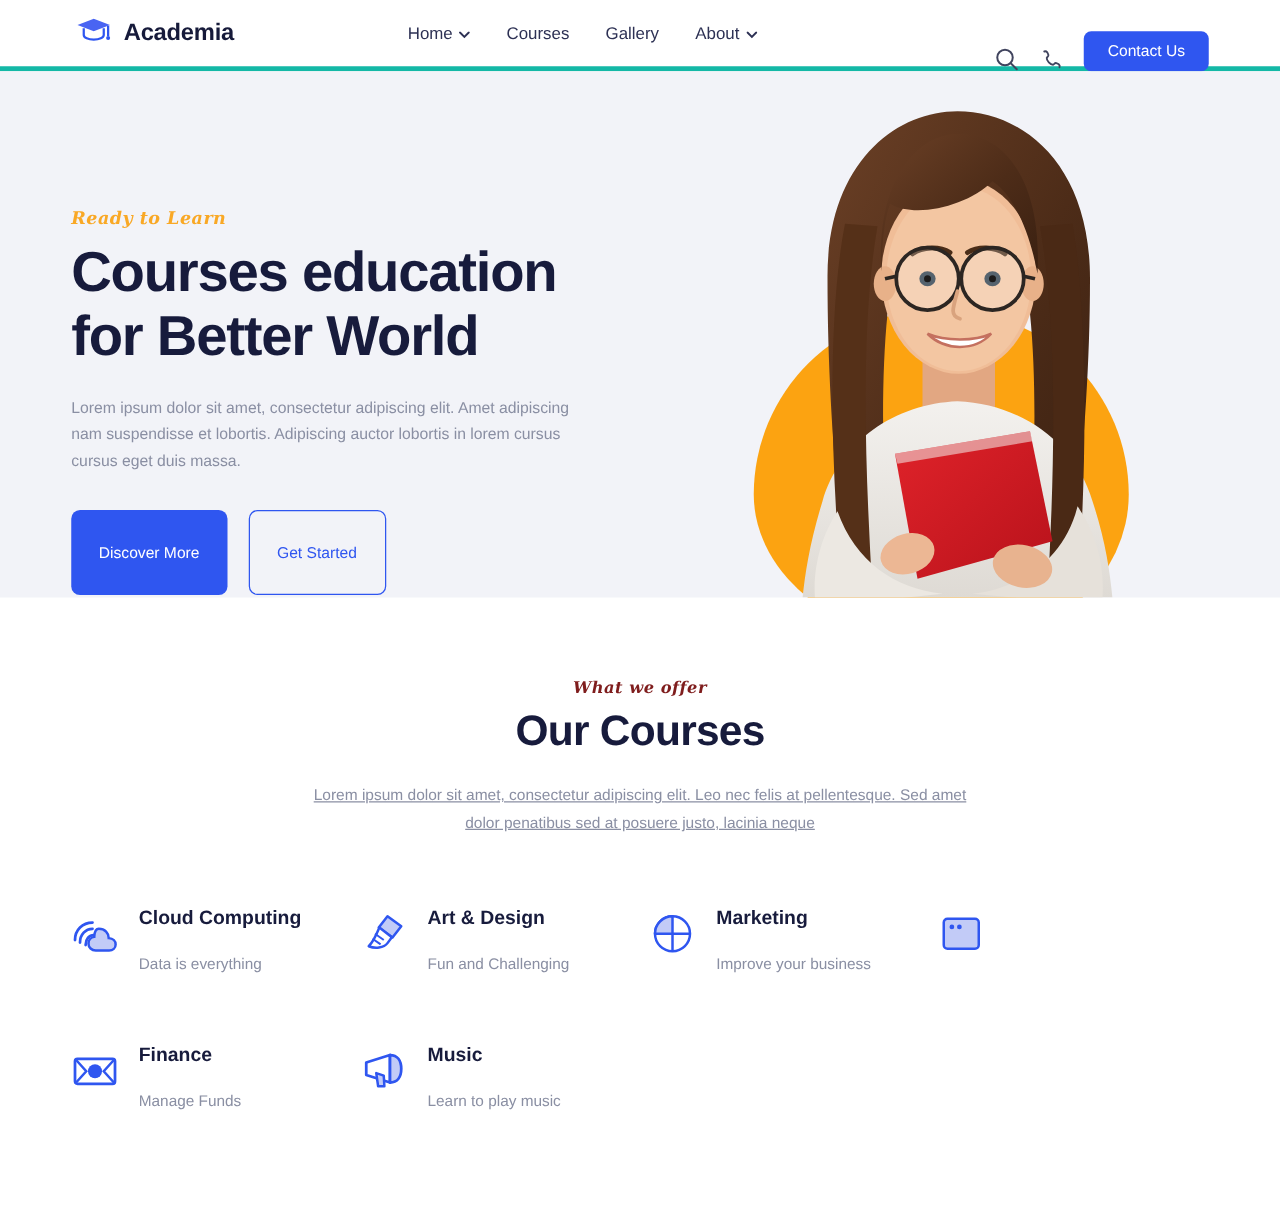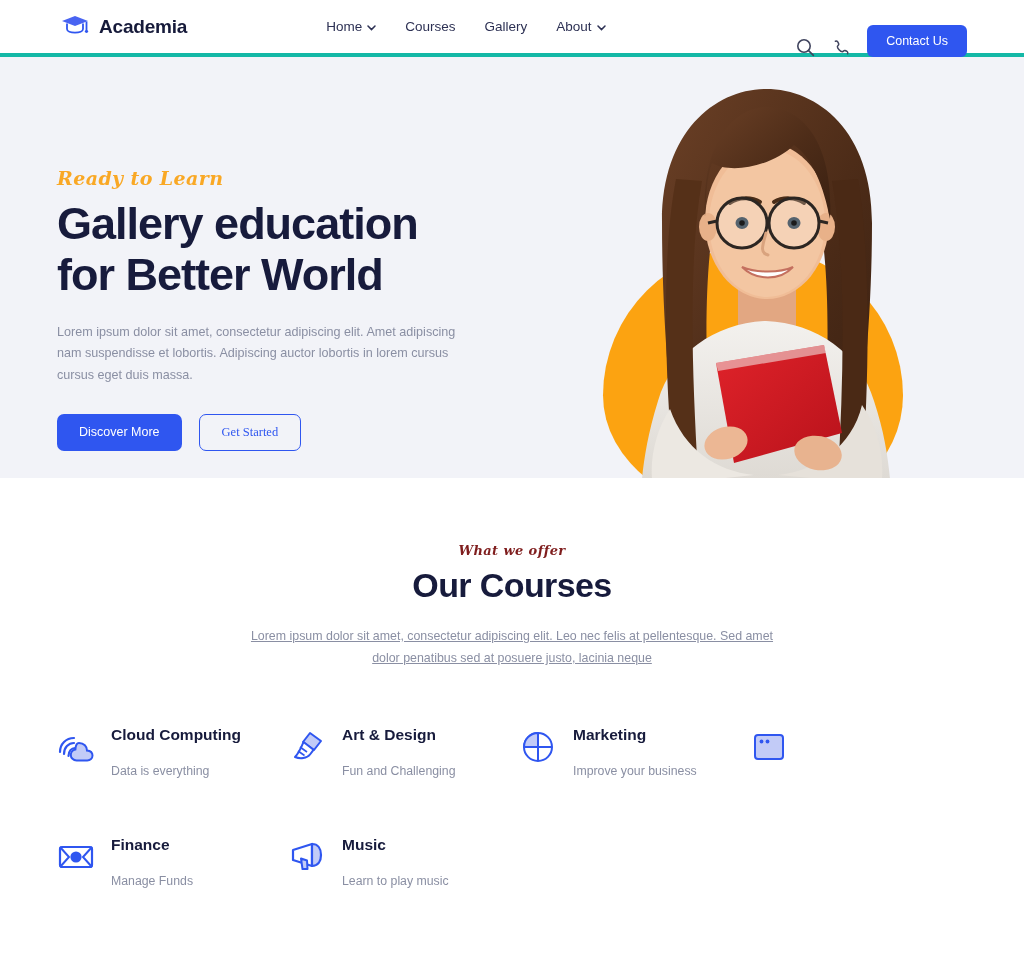"Ready to Learn" .eyebrow { font-size: 19px -> 14px }
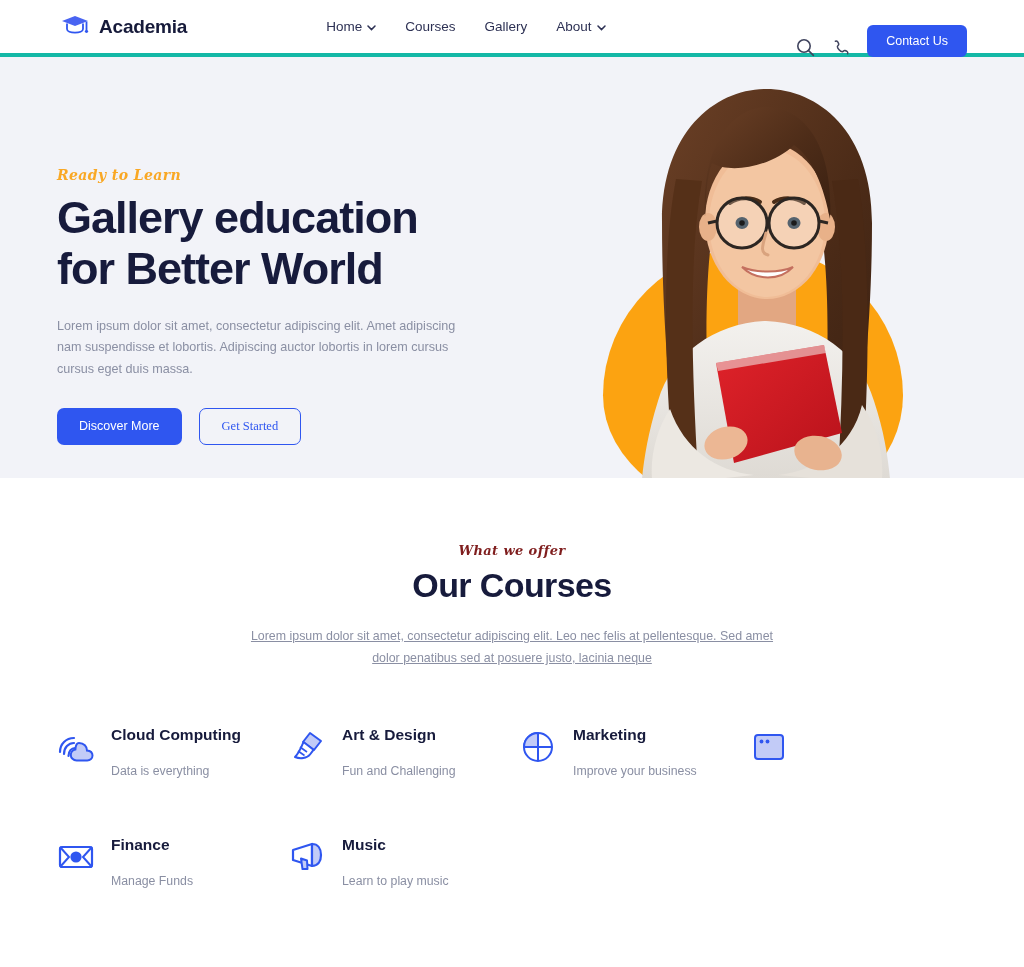"Gallery education" div { text: Gallery -> Courses }
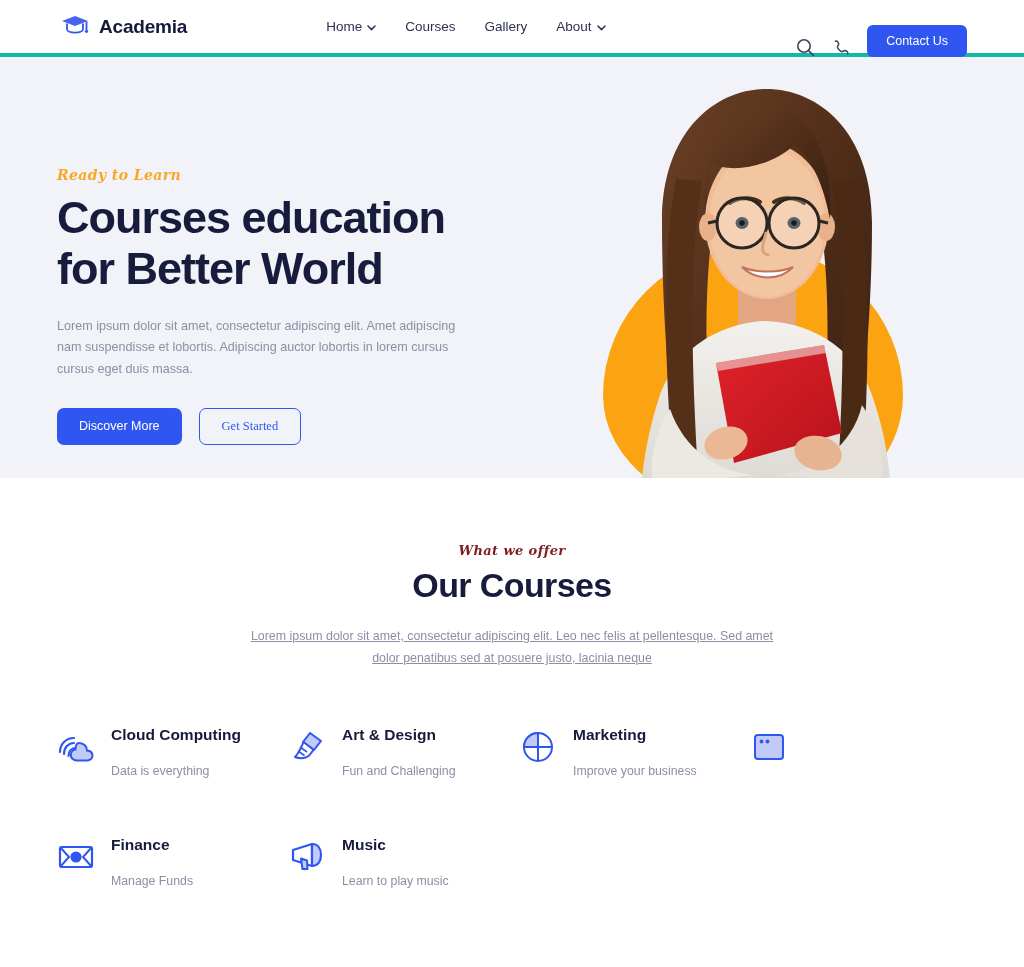"Get Started" .btn-outline { font-family: Liberation Serif, serif -> Liberation Sans, sans-serif; padding: 10px 22px -> 26px 22px }
